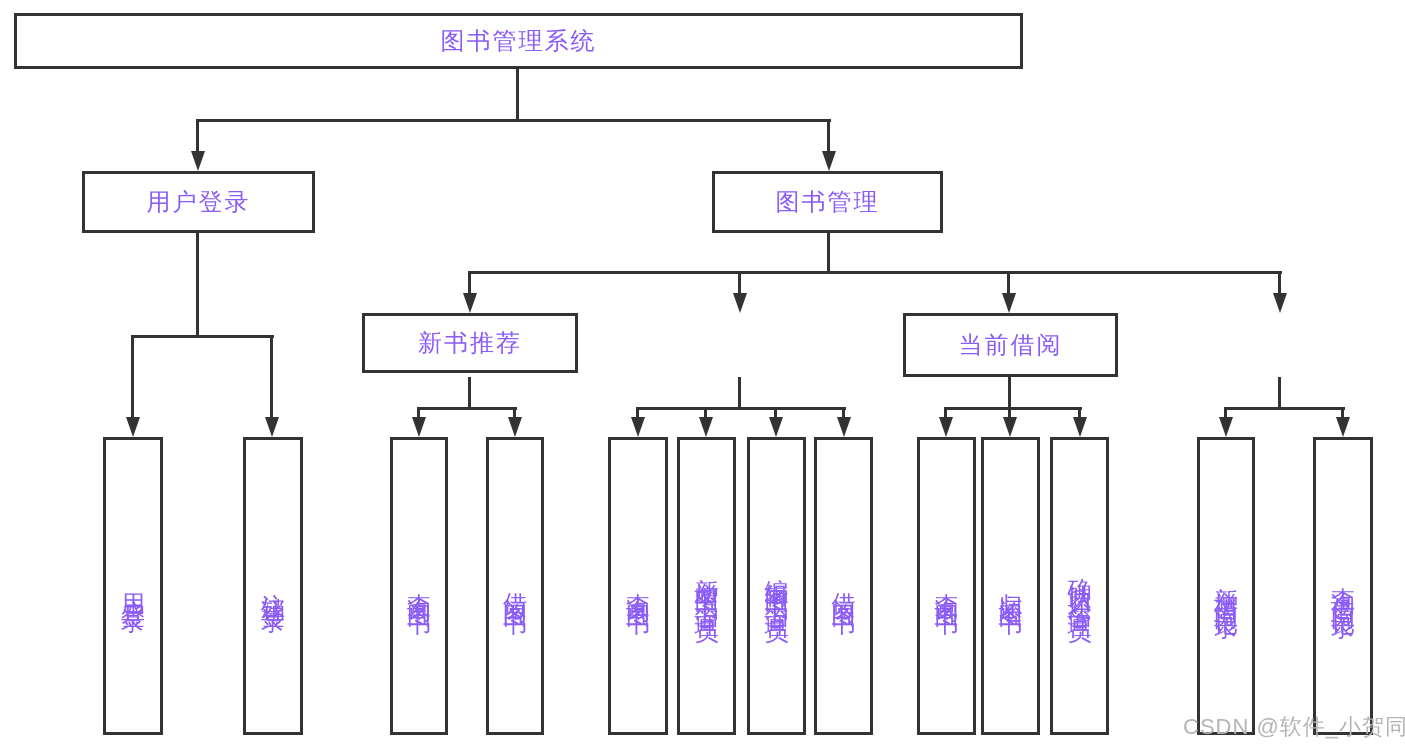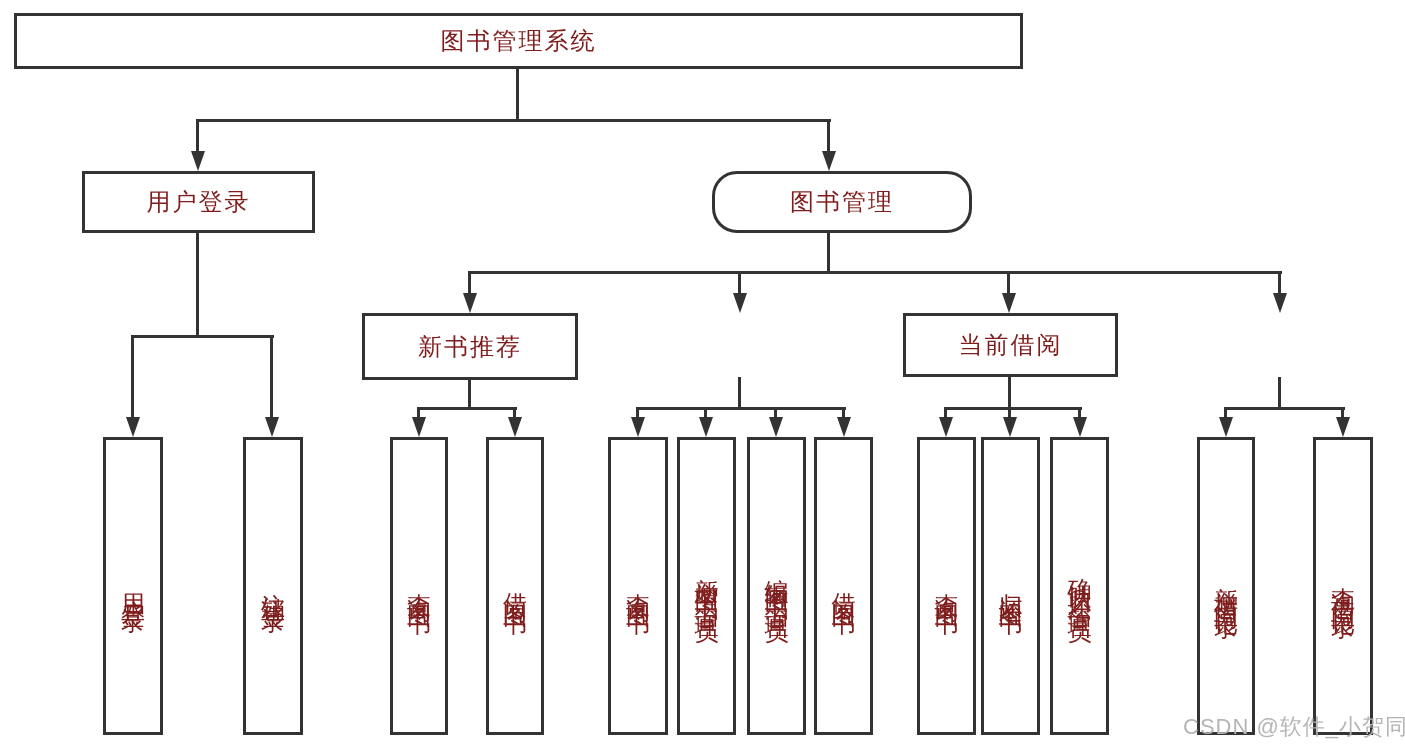"图书管理系统" .box { color: #7f1d1d -> #8b5cf6 }
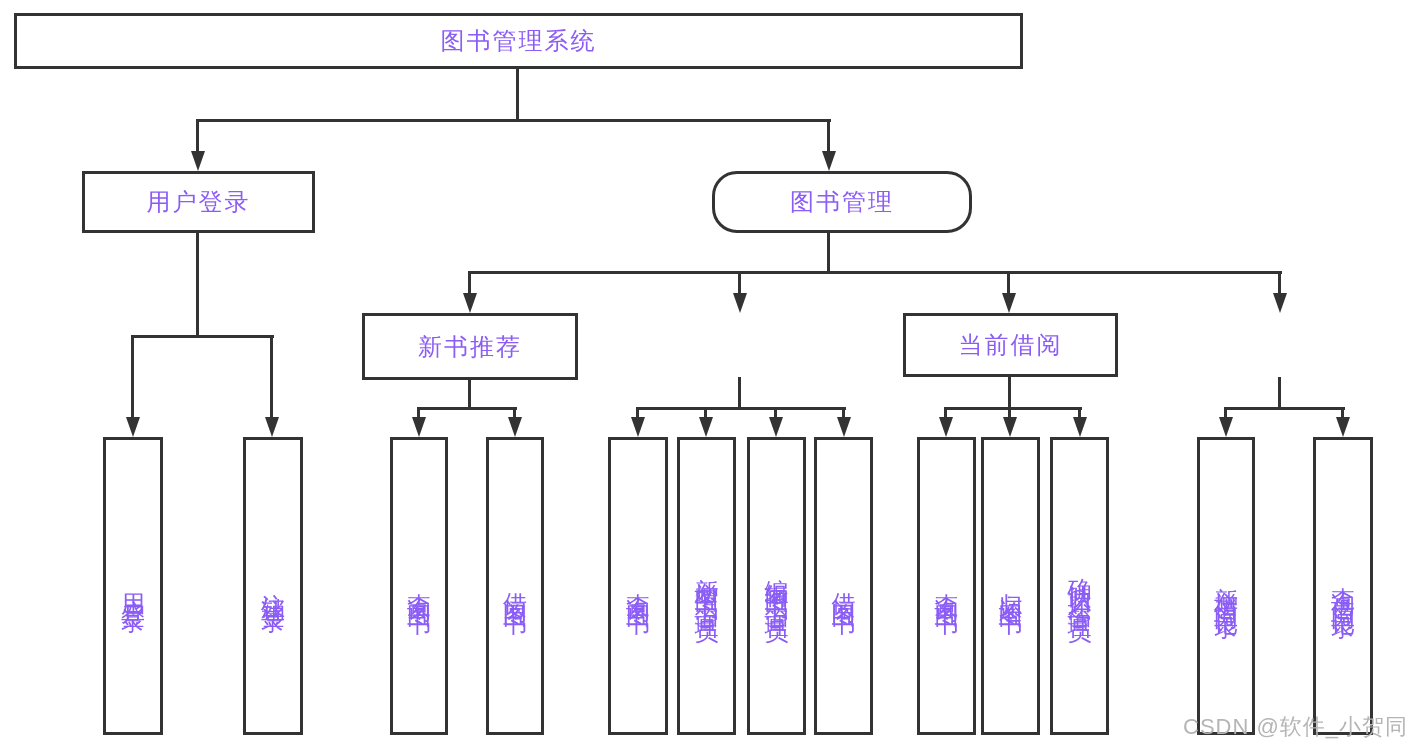"图书管理" div.box { border-radius: 25px -> none; width: 260px -> 231px }
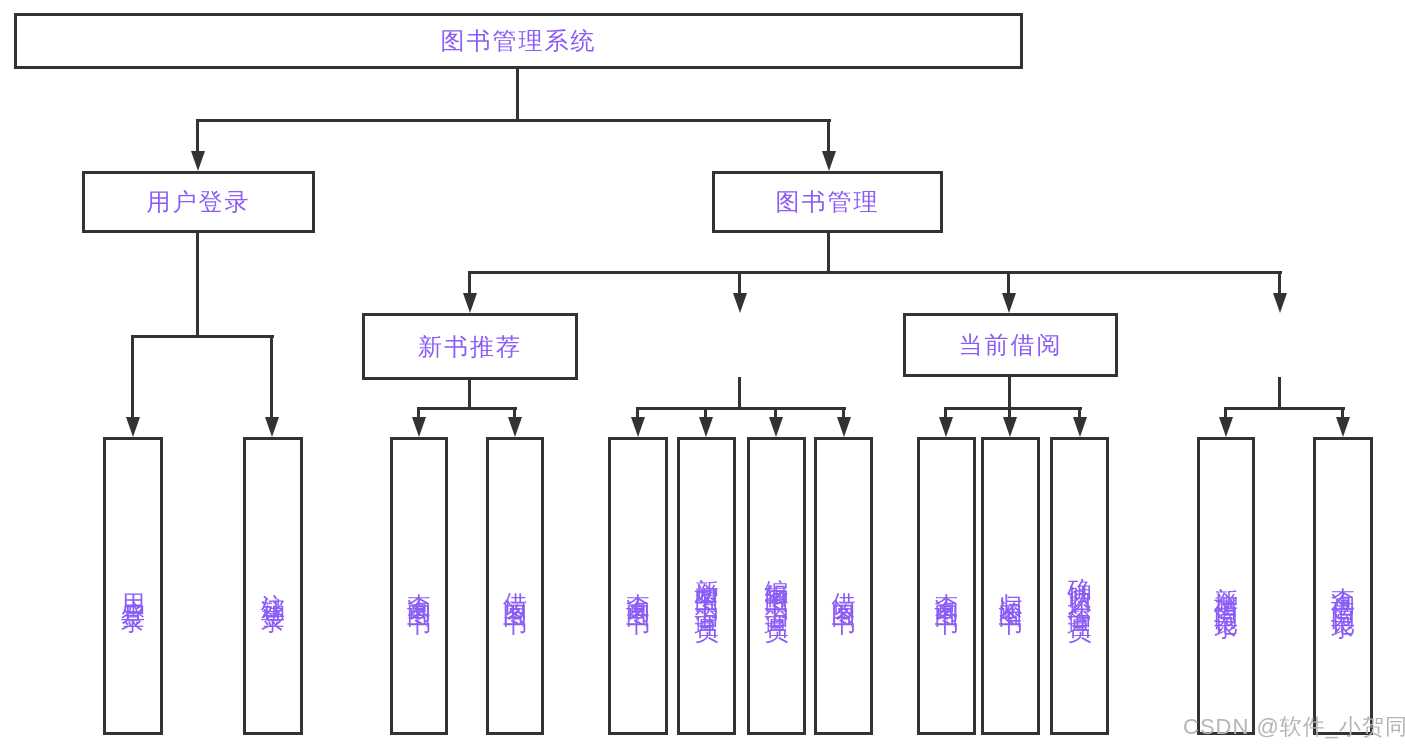"新书推荐" div.box { height: 67px -> 60px }
